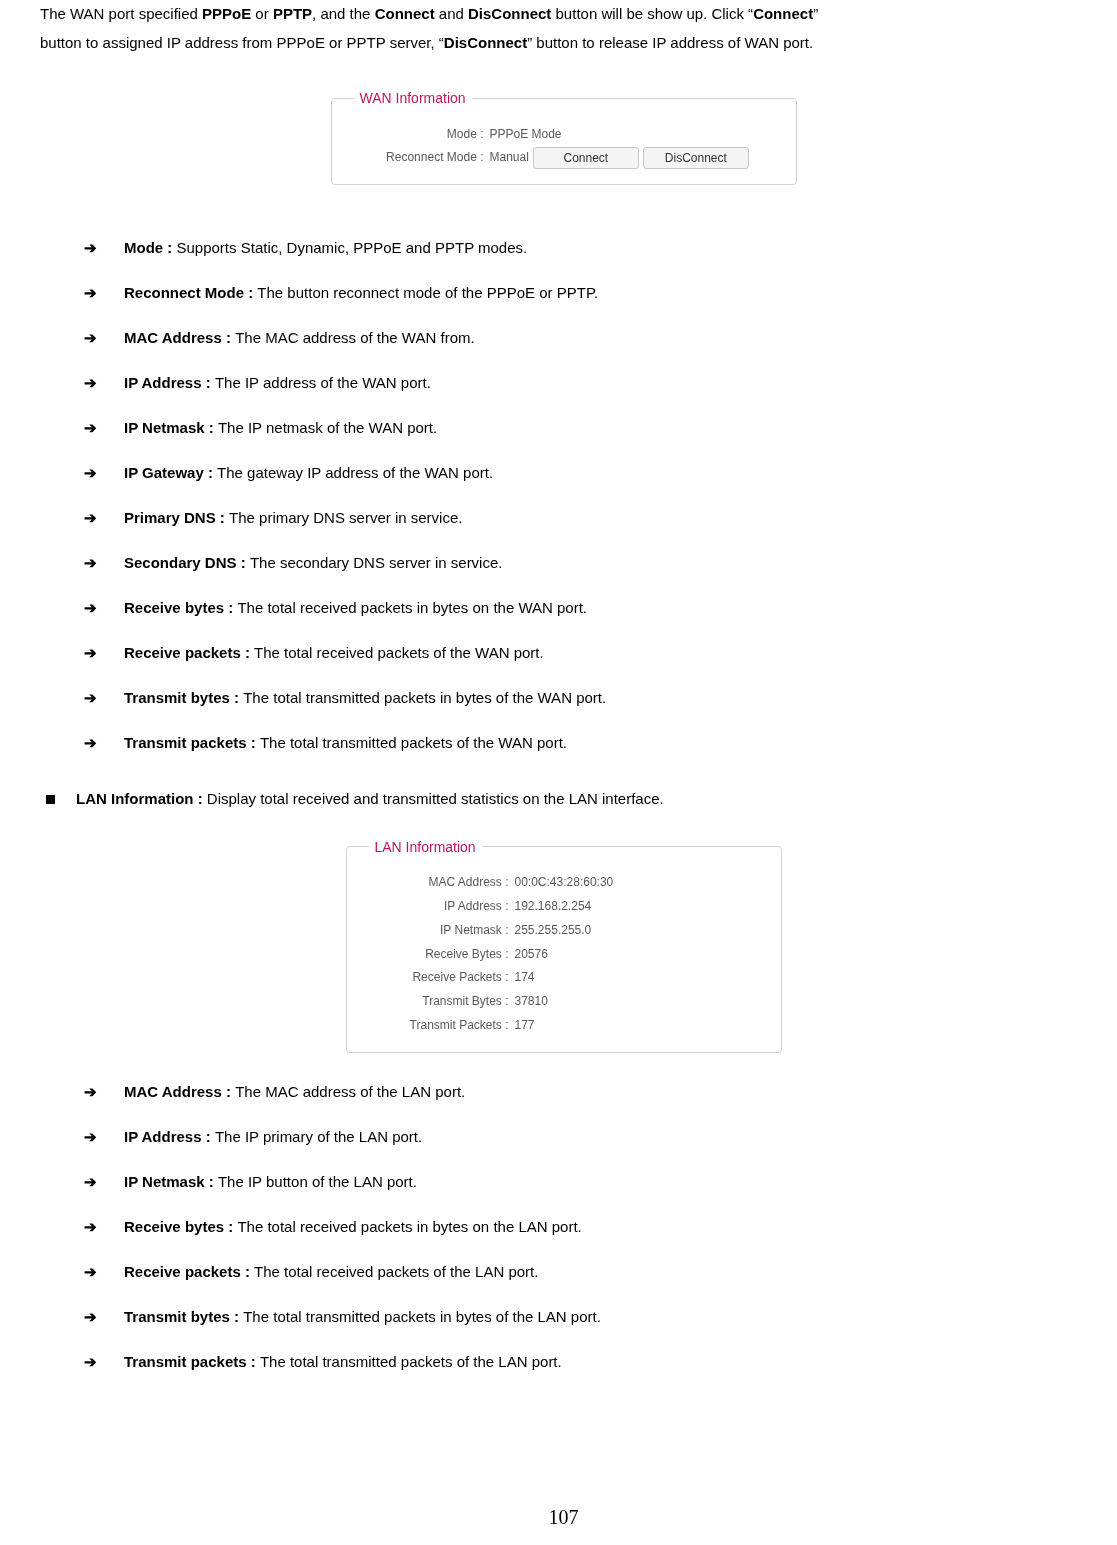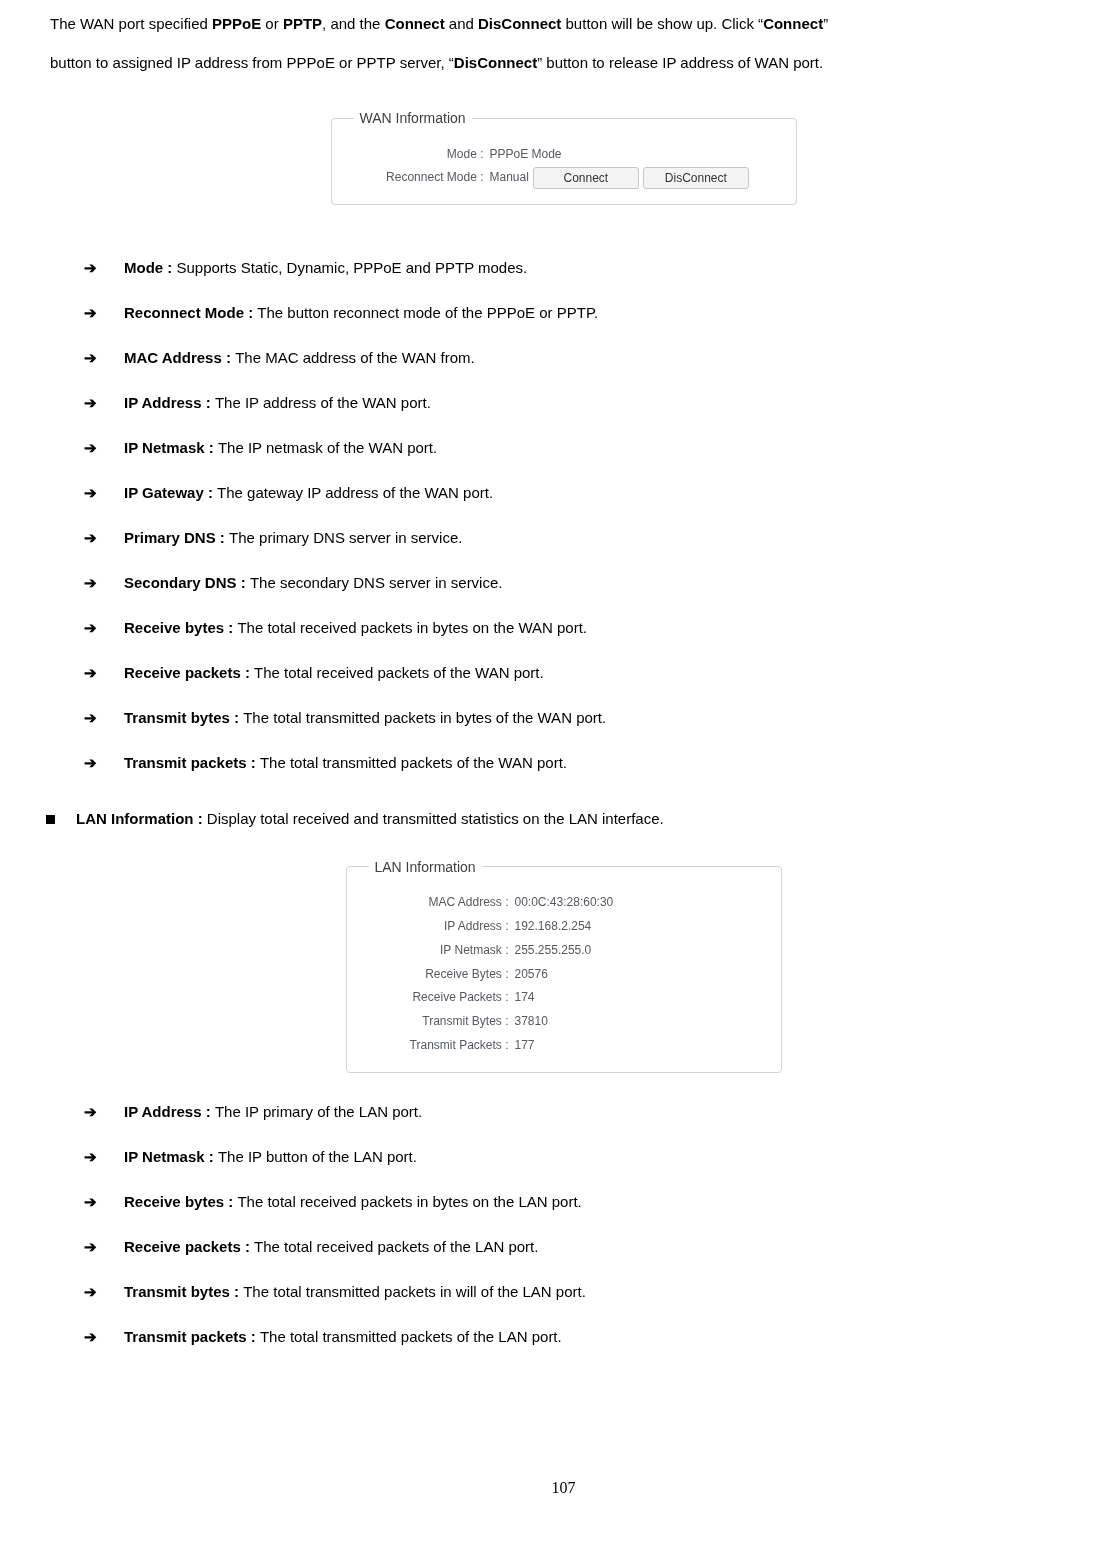"The WAN port specified PPPoE" .intro p { margin: 10px -> 0 }
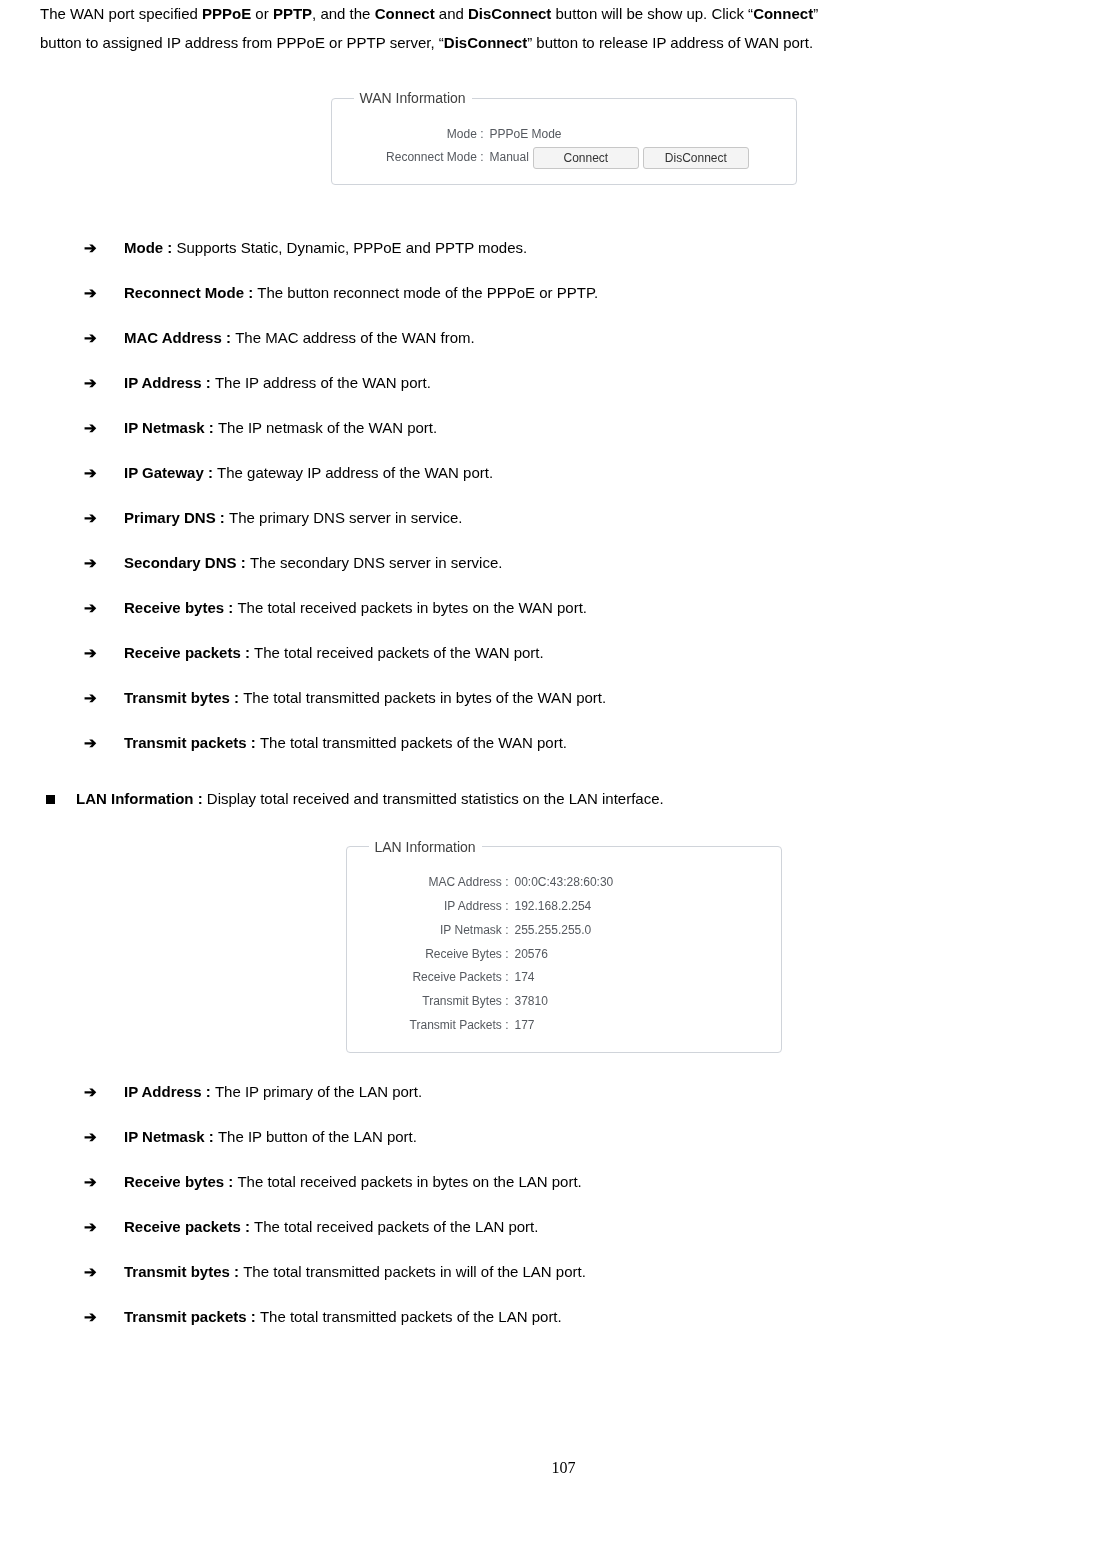"WAN Information" fieldset legend { color: #404040 -> #be185d }
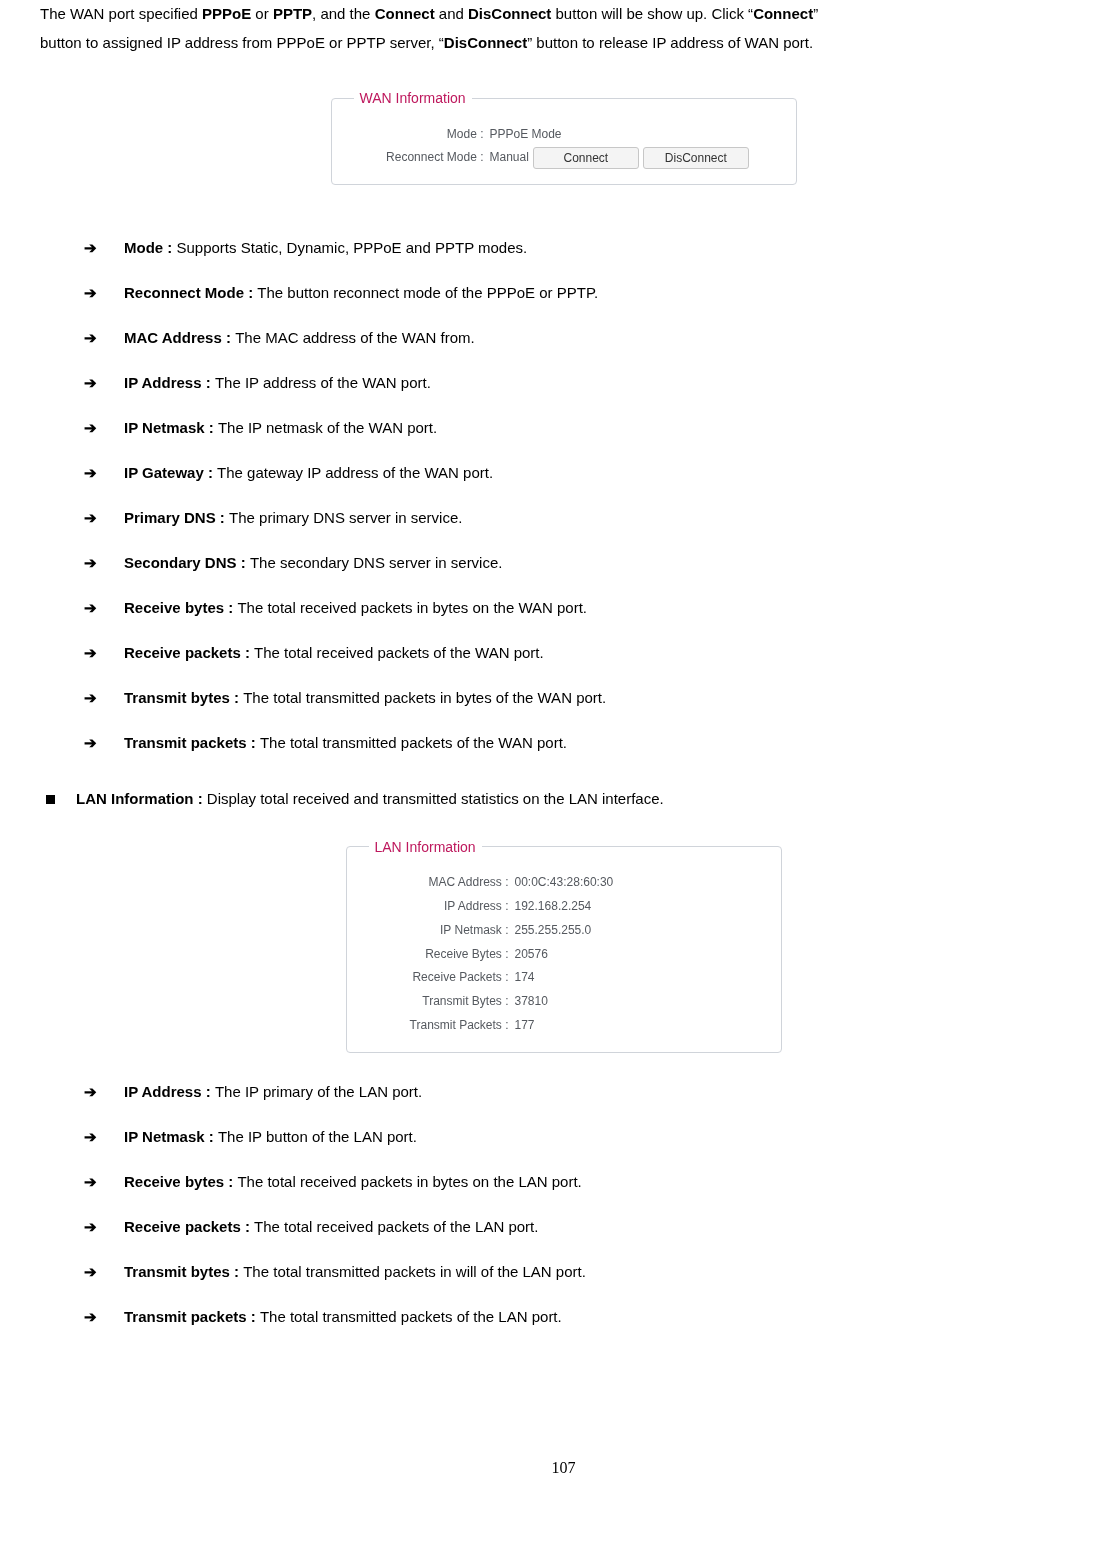"MAC Address : The MAC address of the LAN" li { html: none -> <li><b>MAC Address : </b><span>The MAC address of the LAN port.</span></li> }
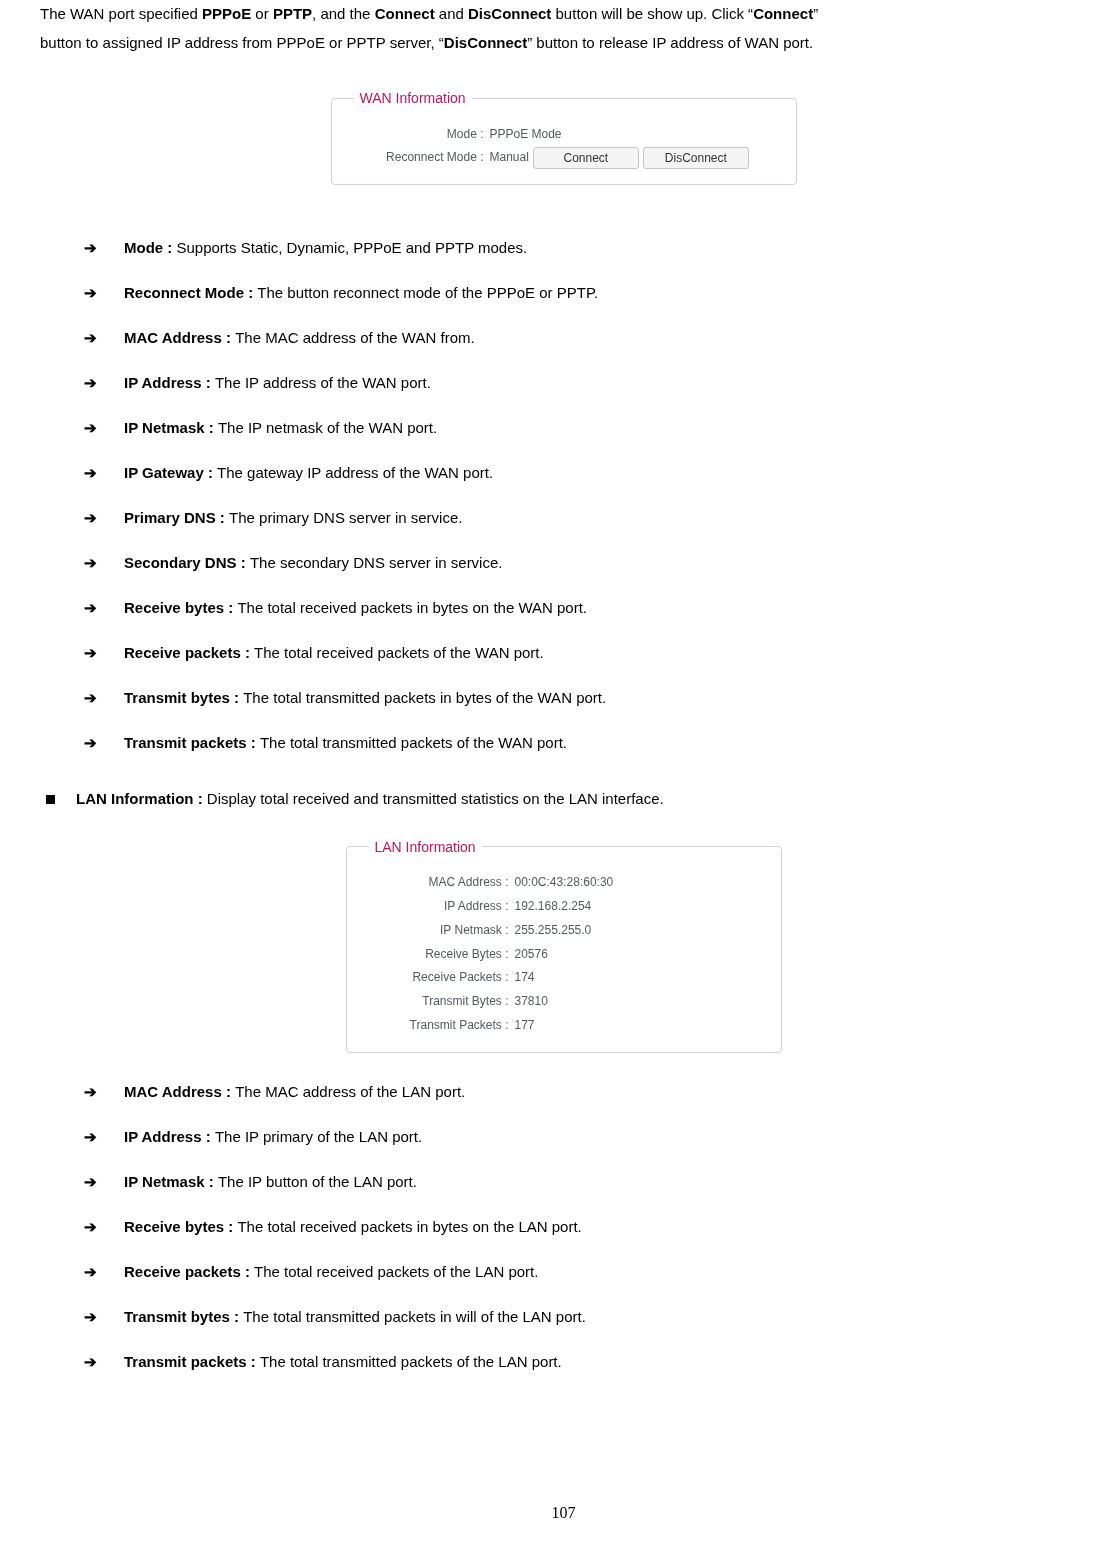"The total transmitted packets in will" span { text: will -> bytes }
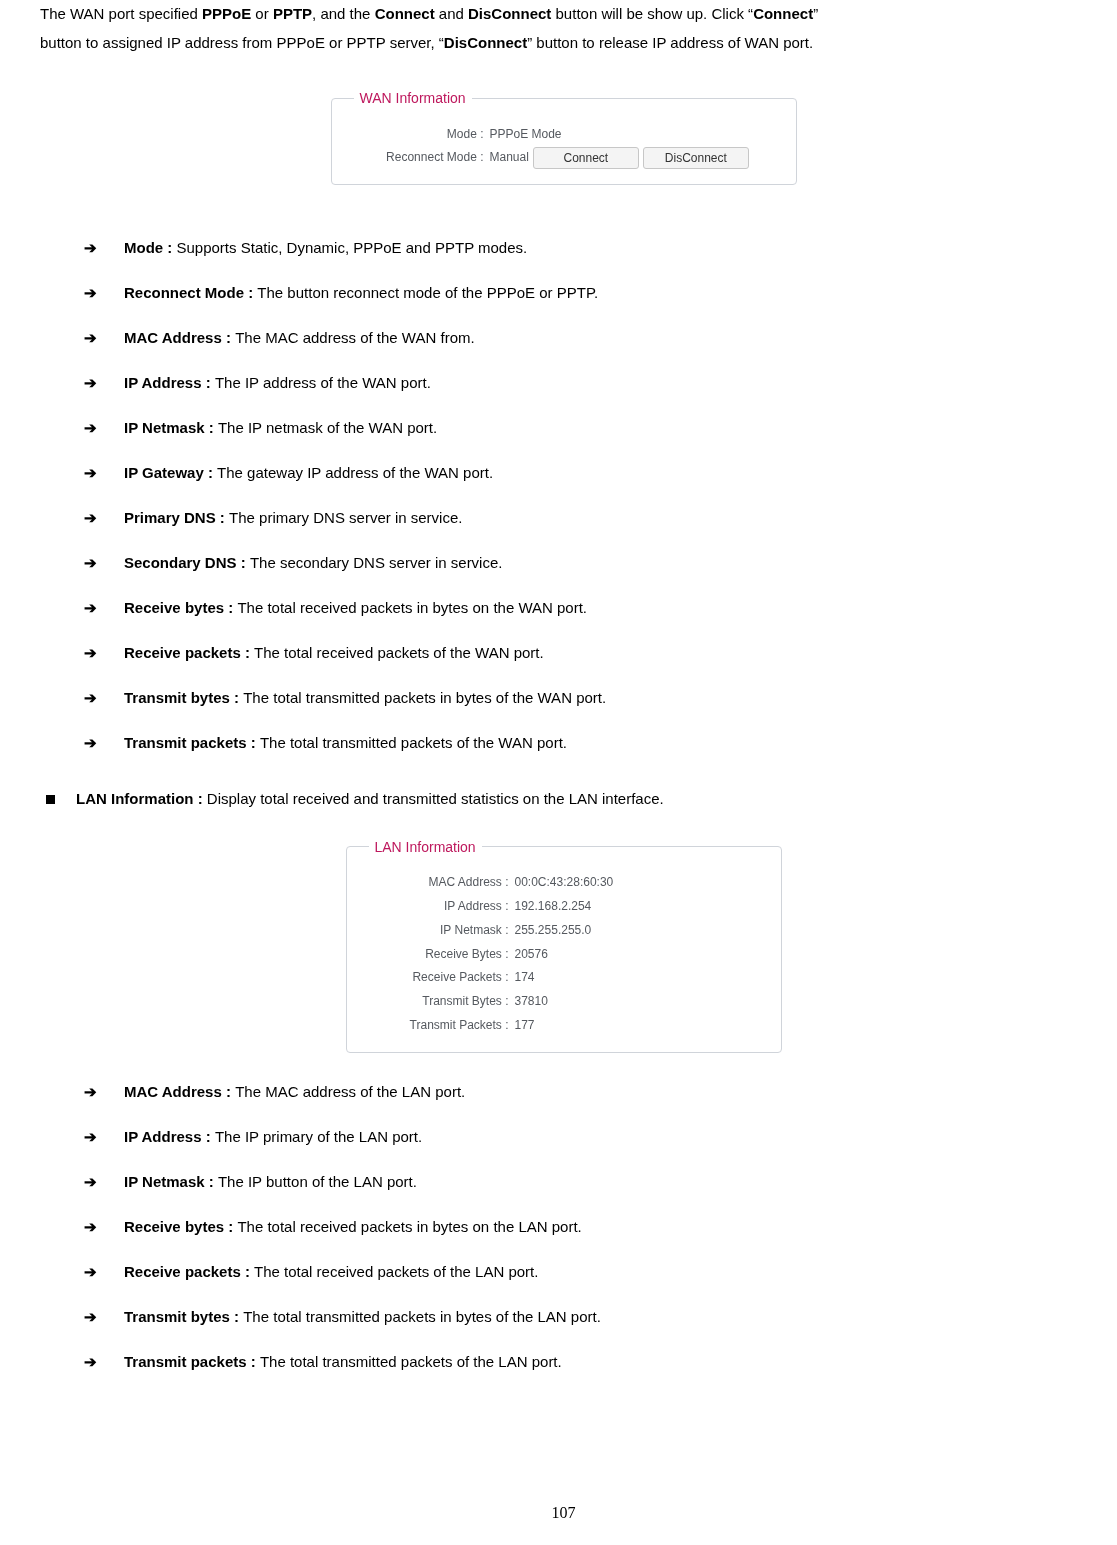"107" .page-num { font-size: 16px -> 20px }
